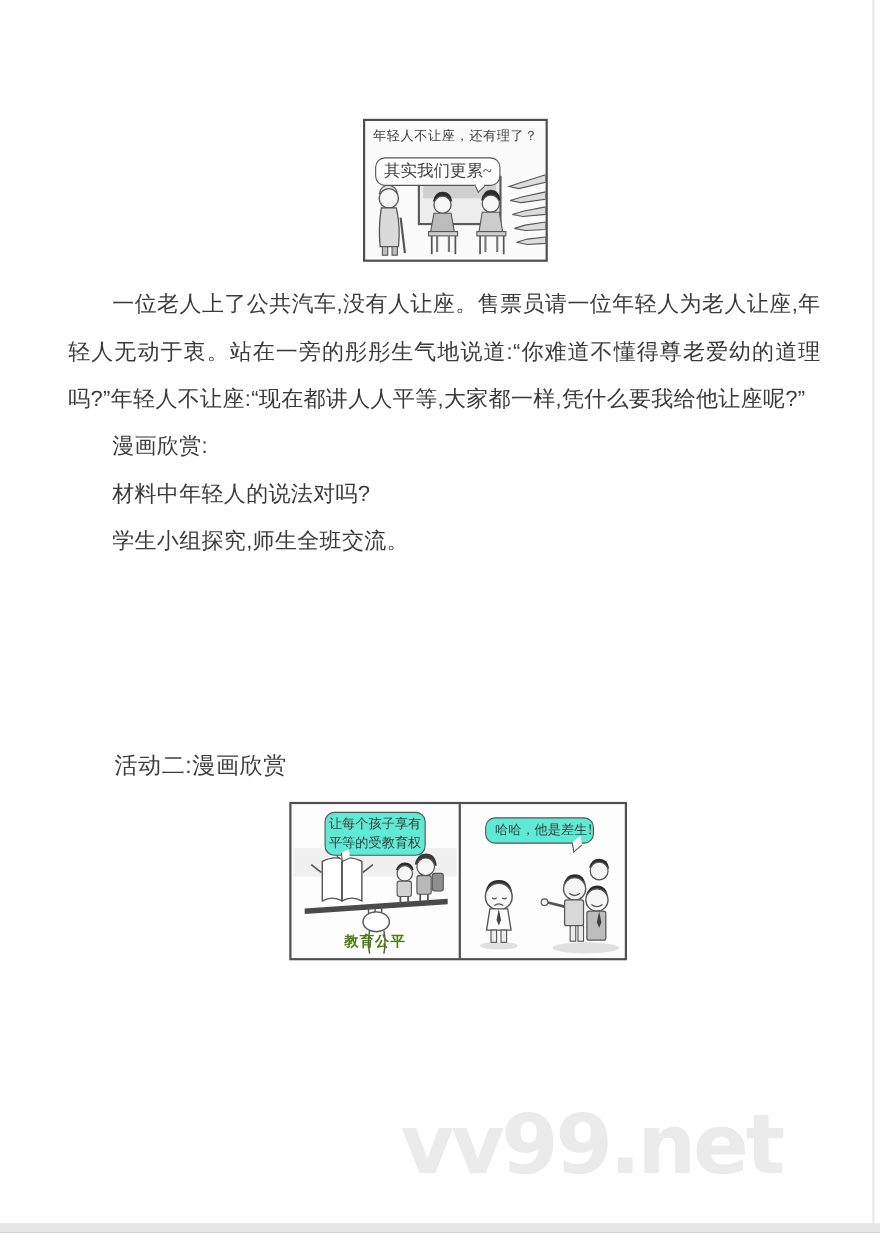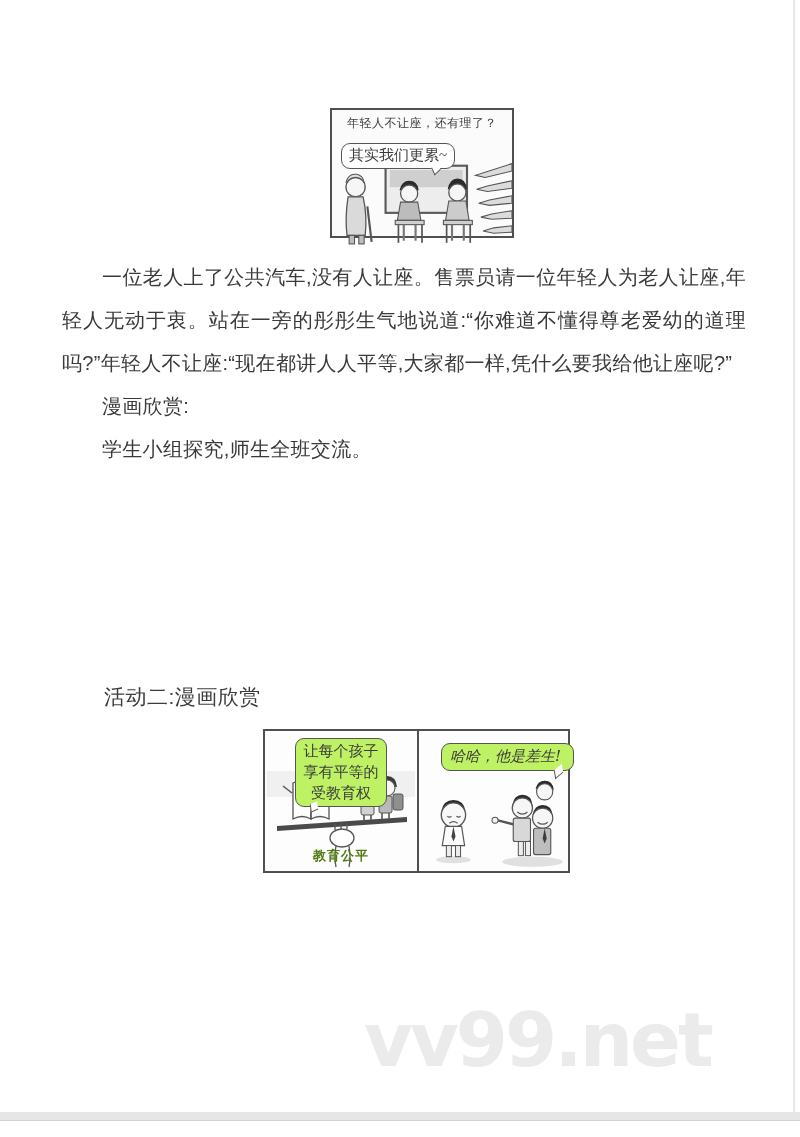"年轻人不让座，还有理了？" .cartoon1 { width: 184px -> 168px }
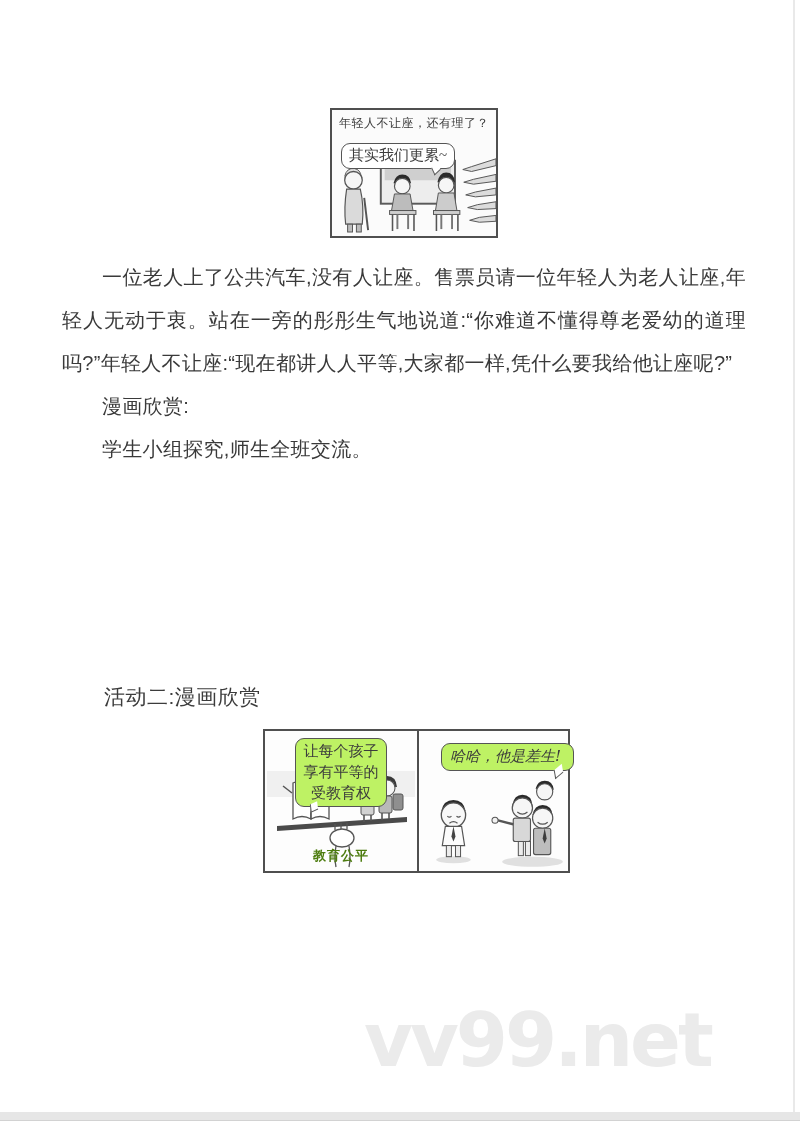"材料中年轻人的说法对吗?" p { html: none -> <p>材料中年轻人的说法对吗?</p> }
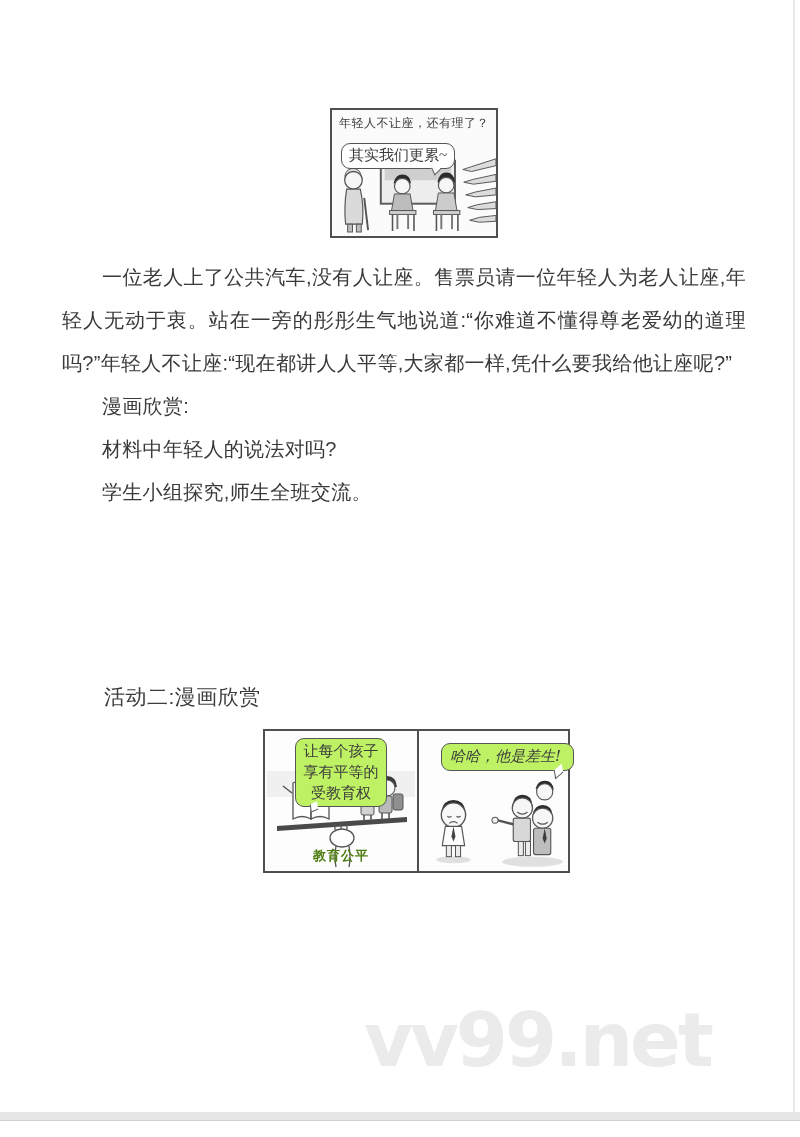"让每个孩子享有平等的受教育权" .bubble { background: #bef264 -> #5eead4; font-size: 15px -> 12px }
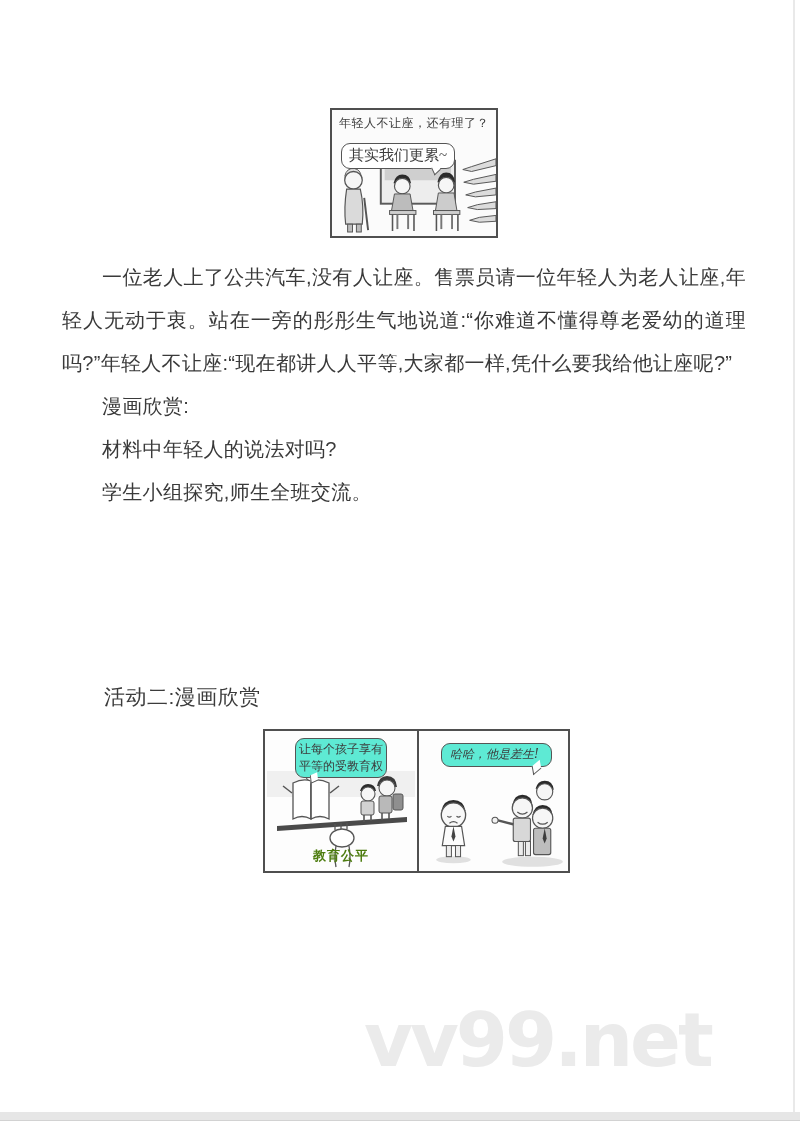"哈哈，他是差生!" .bubble-laugh { font-style: italic -> none; padding: 2px 12px 3px 8px -> 2px 0 3px 8px }
